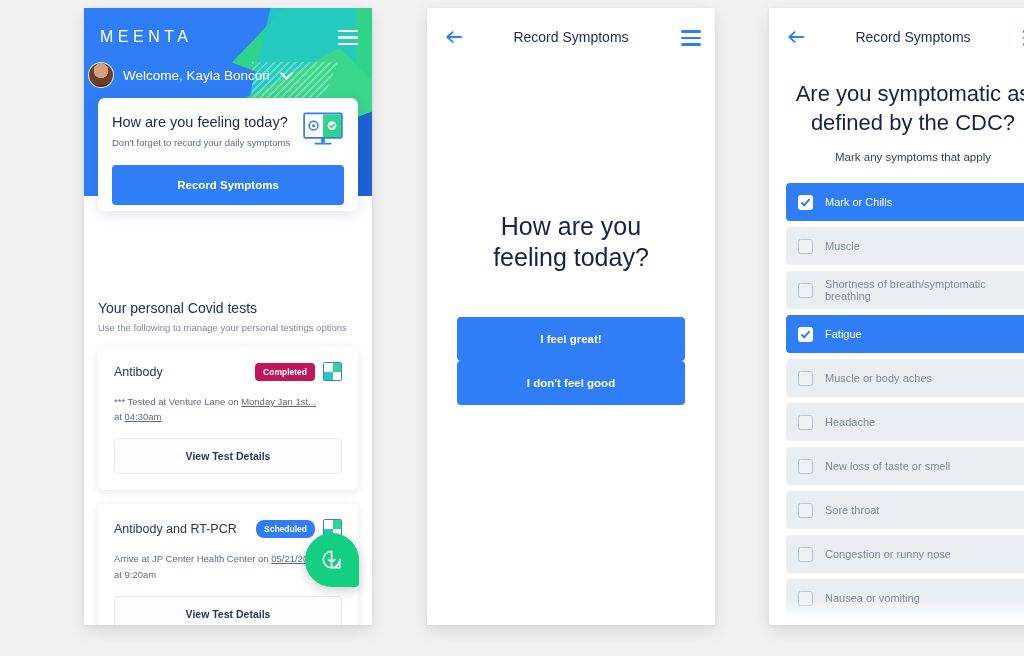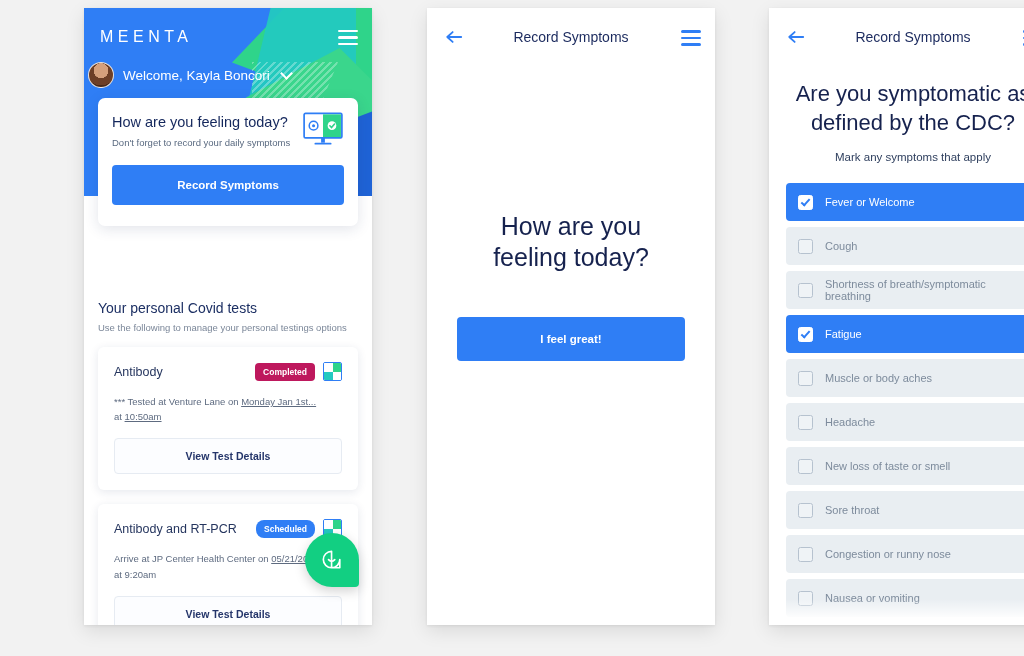"How are you feeling today?" .feel-card { padding: 16px 14px 21px -> 16px 14px 6px }
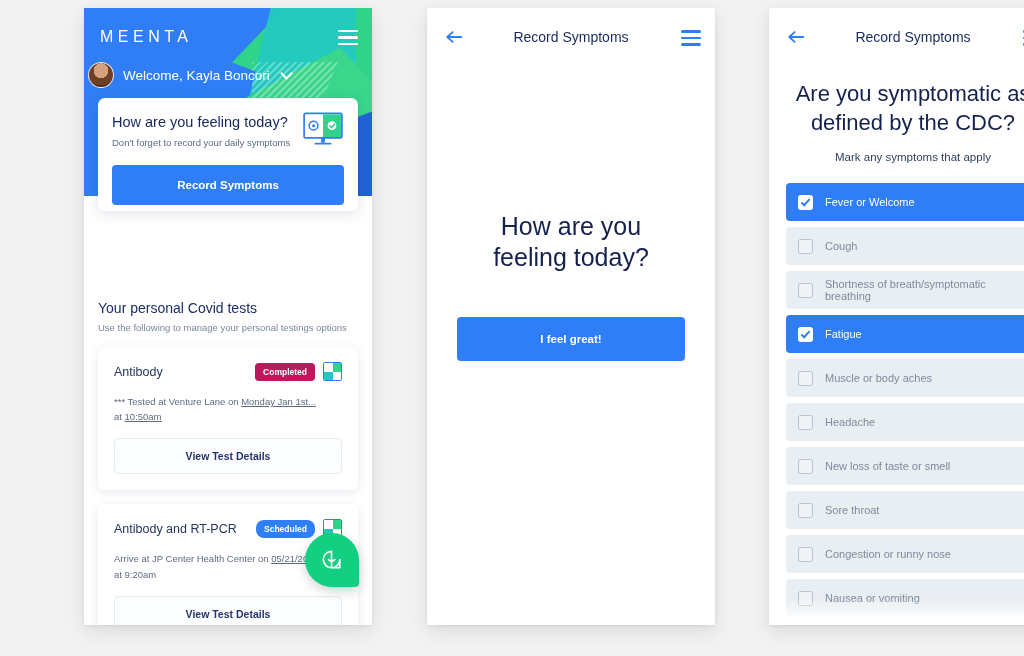"Fever or Welcome" span.sym-label { text: Fever or Welcome -> Mark or Chills }
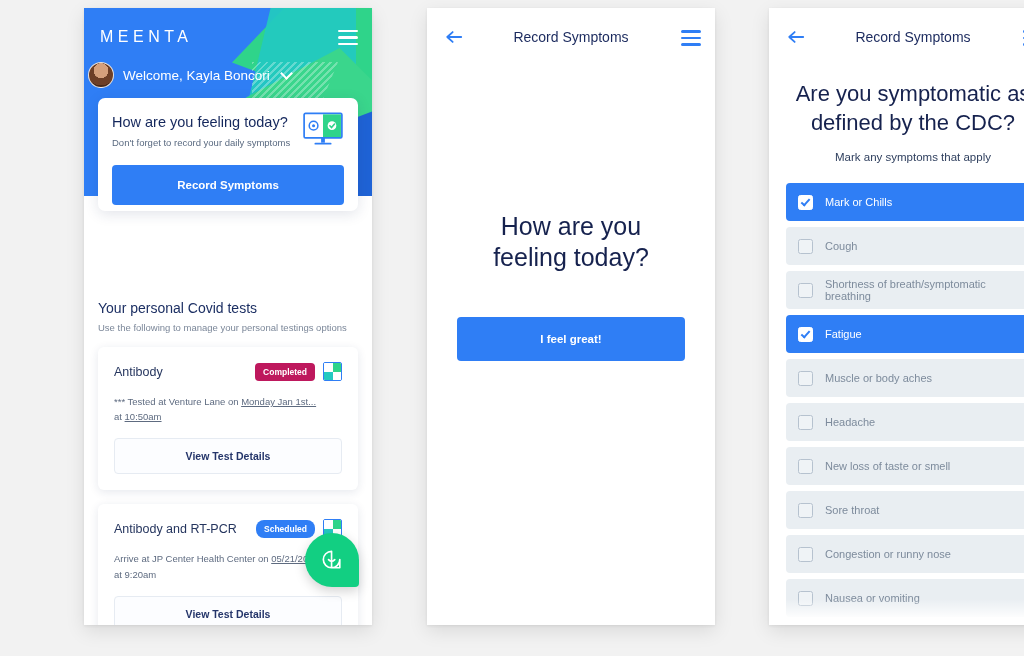"Cough" span.sym-label { text: Cough -> Muscle }
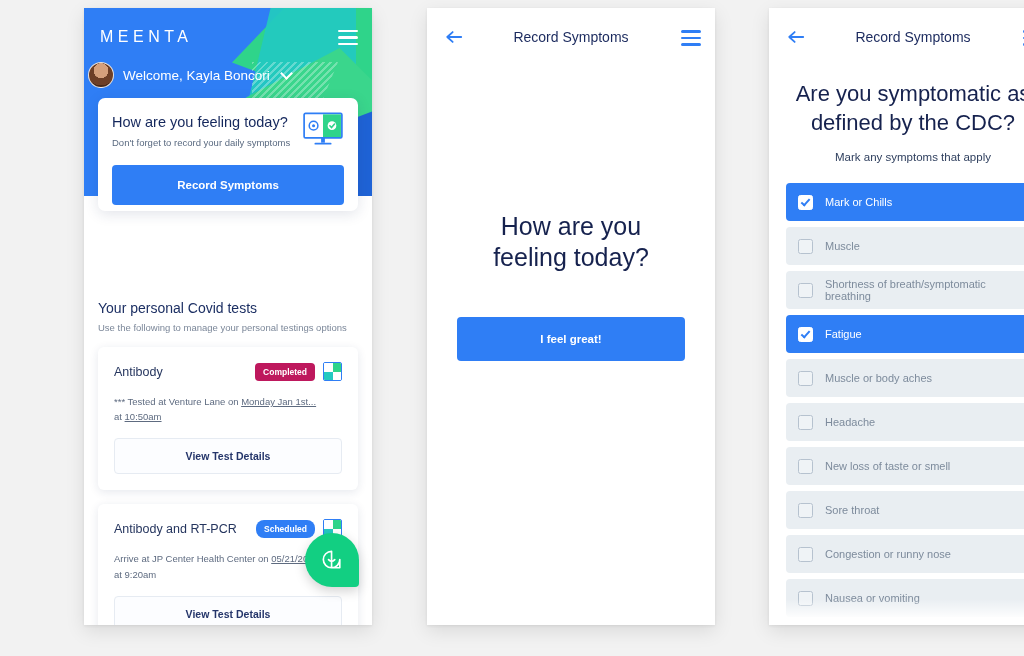"I don't feel good" button.btn-primary { html: none -> <button>I don't feel good</button> }
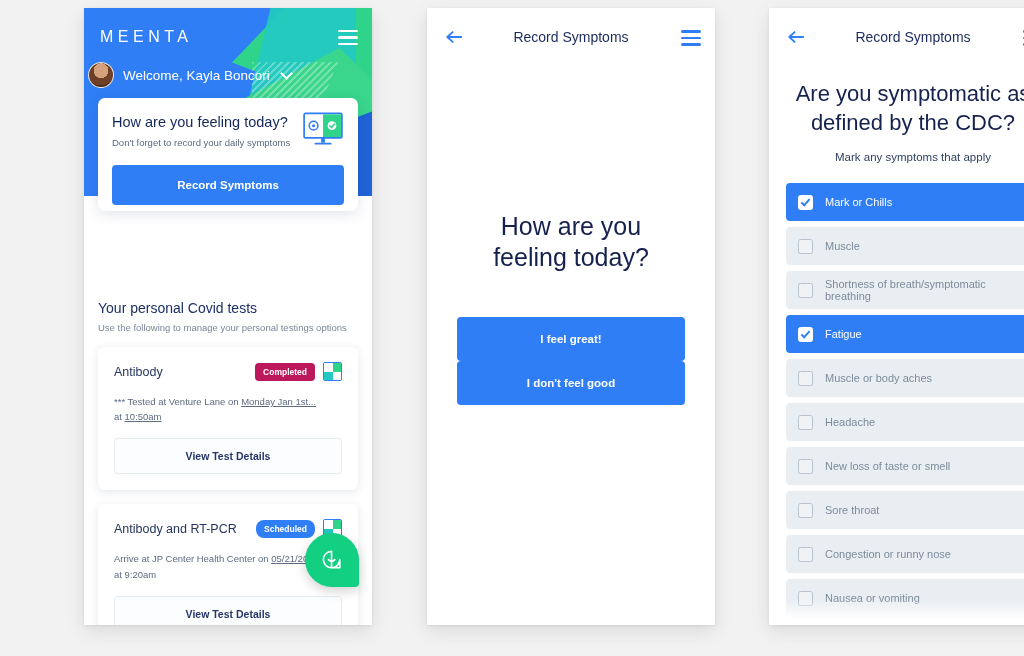"10:50am" u { text: 10:50am -> 04:30am }
